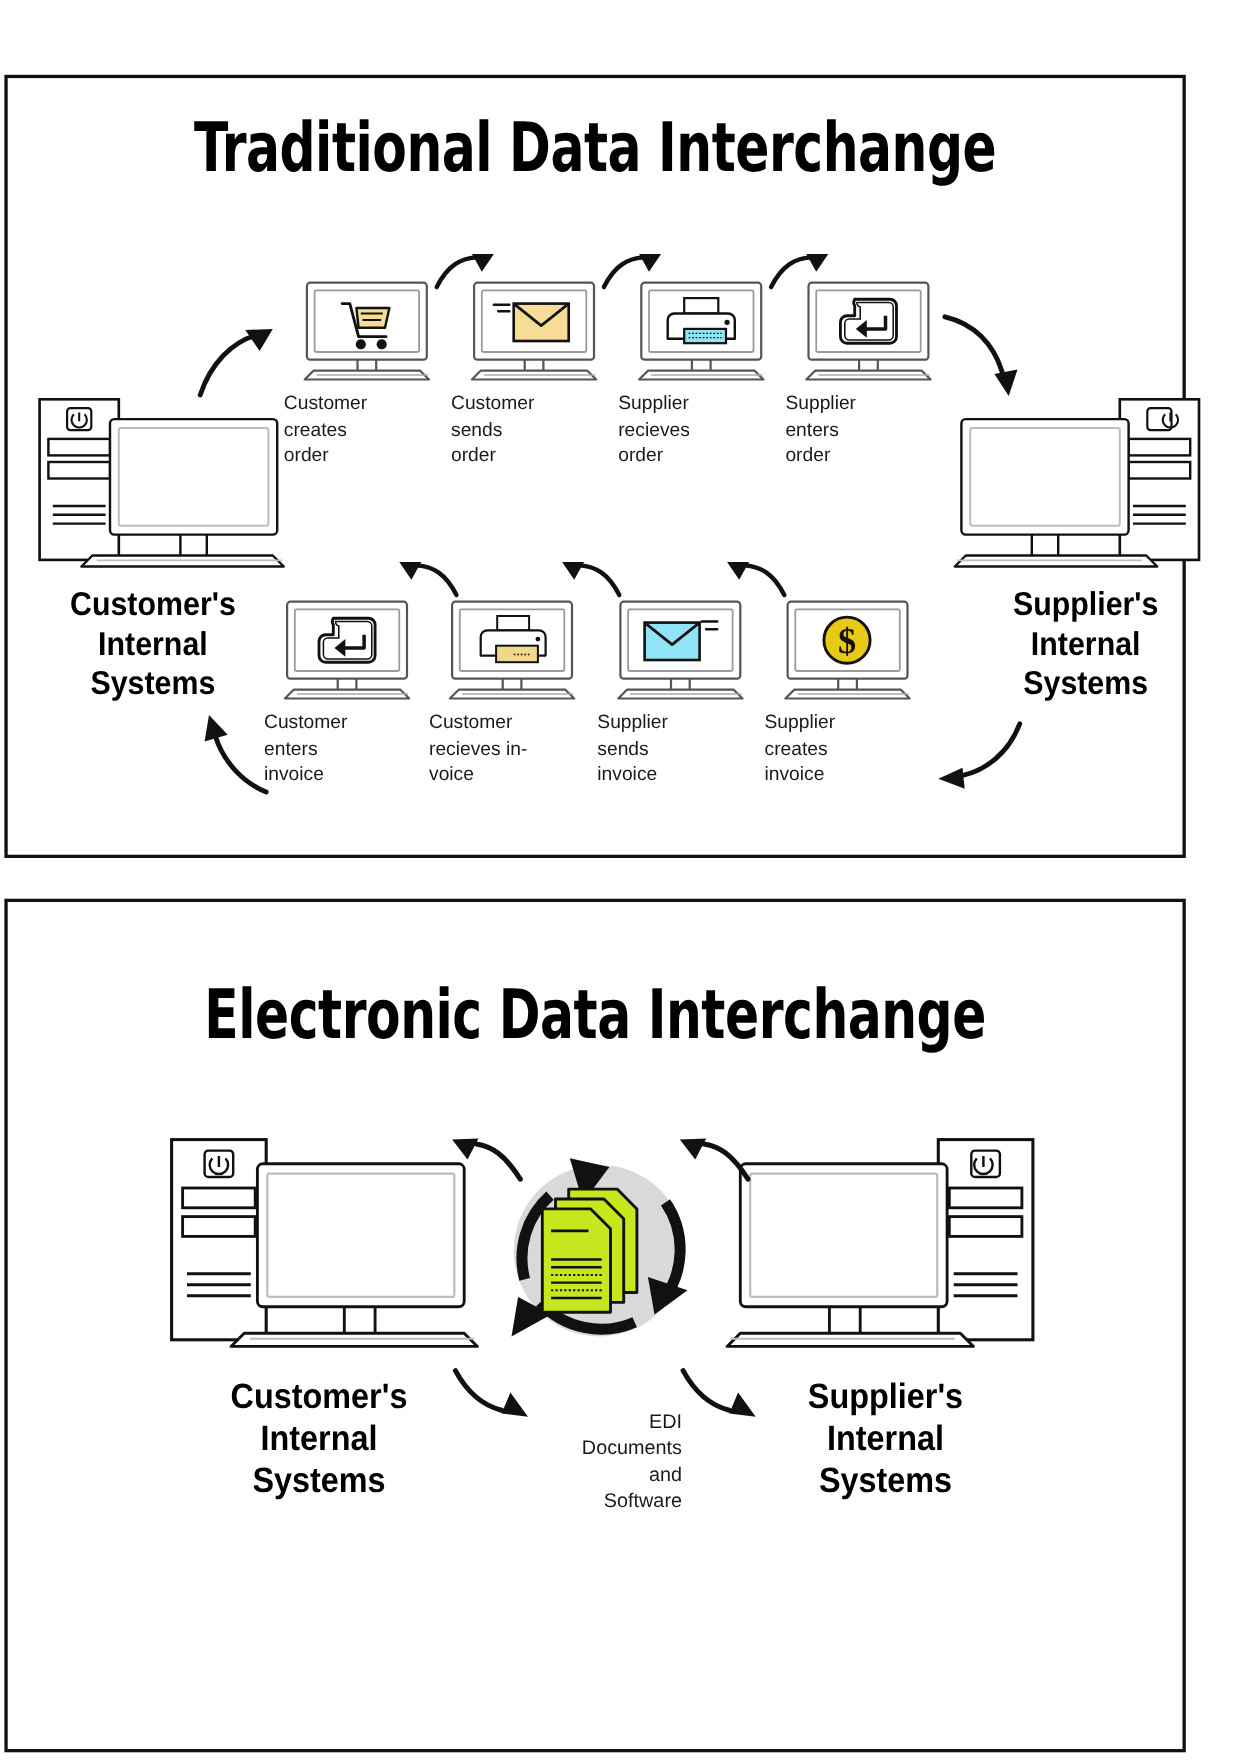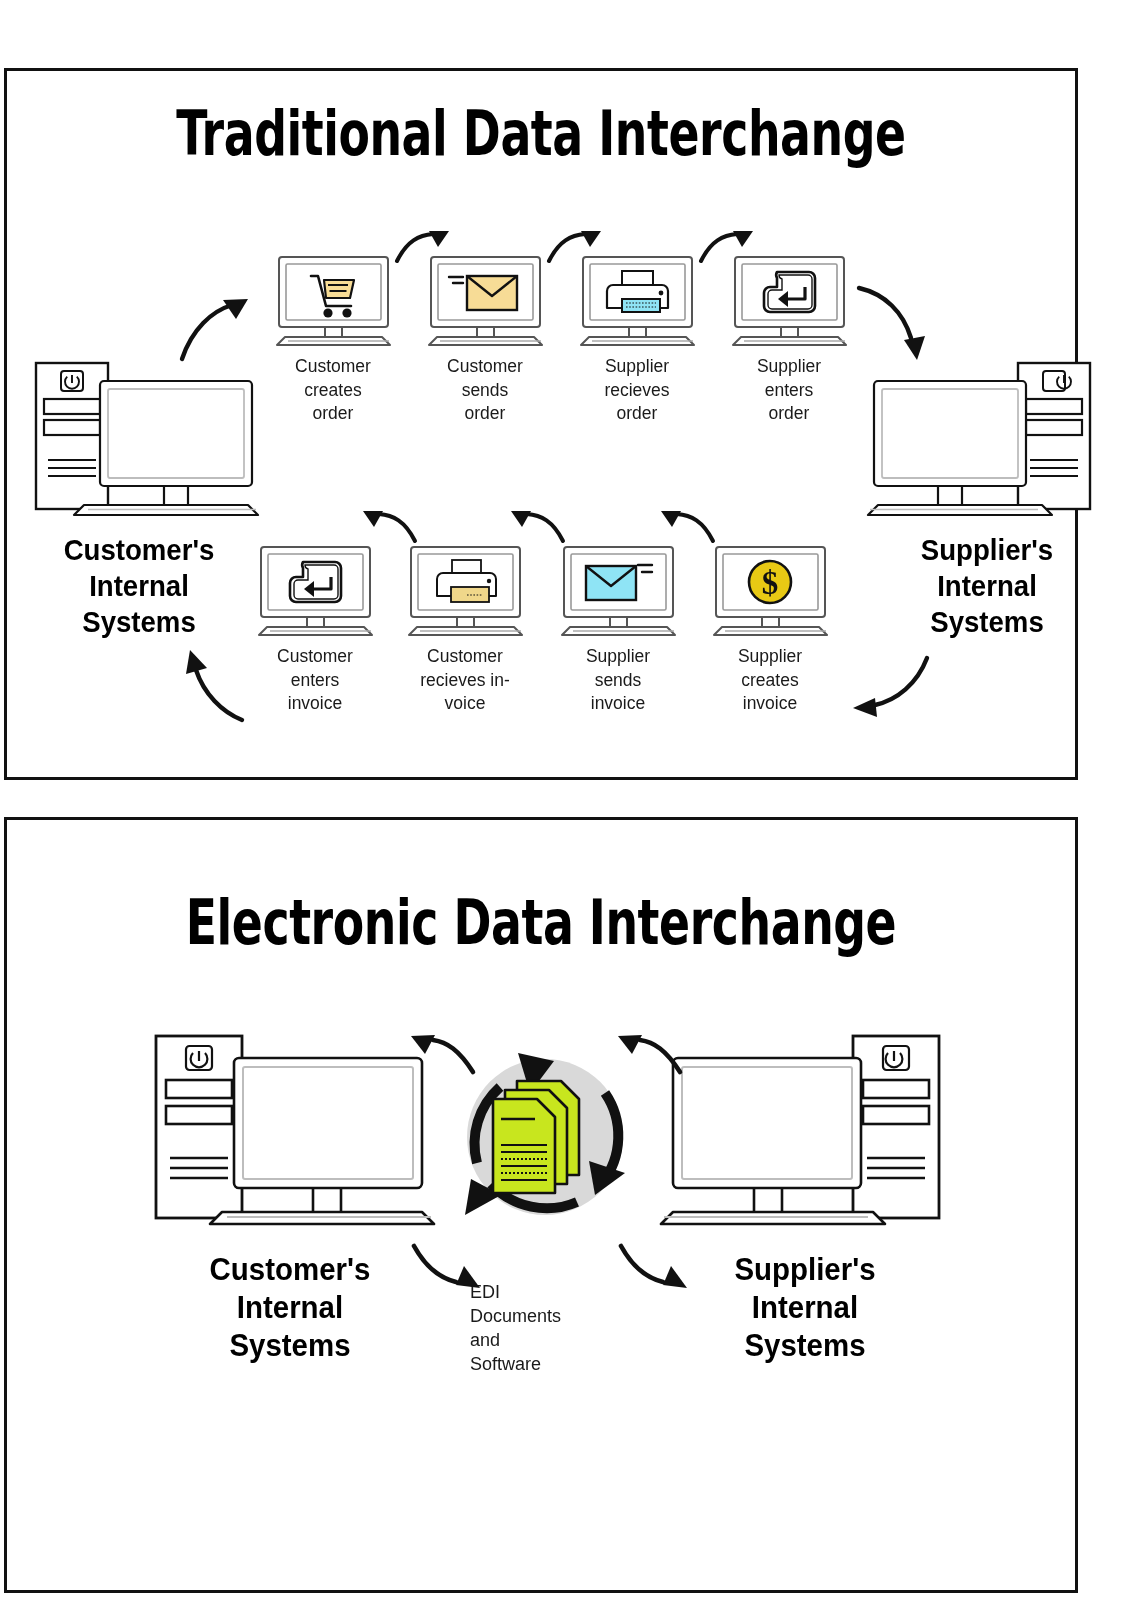"Customer" .node { text-align: center -> none }
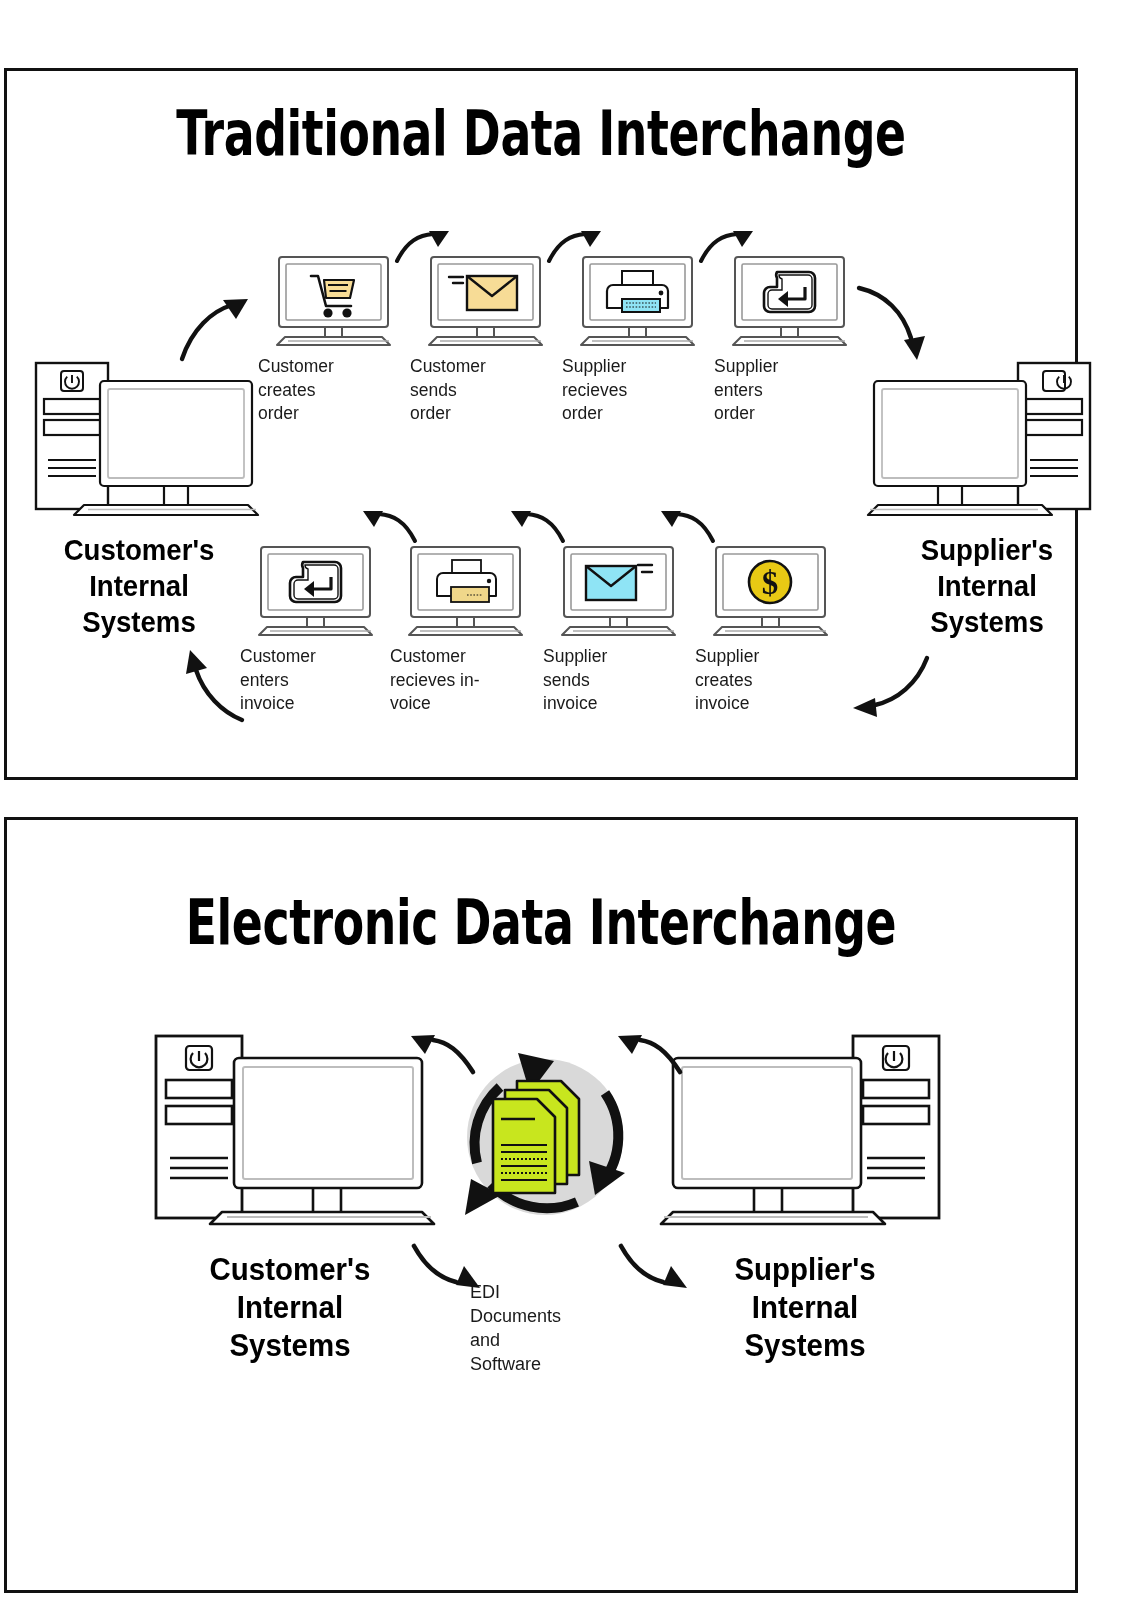"EDI" #edi-label { text-align: left -> right }
